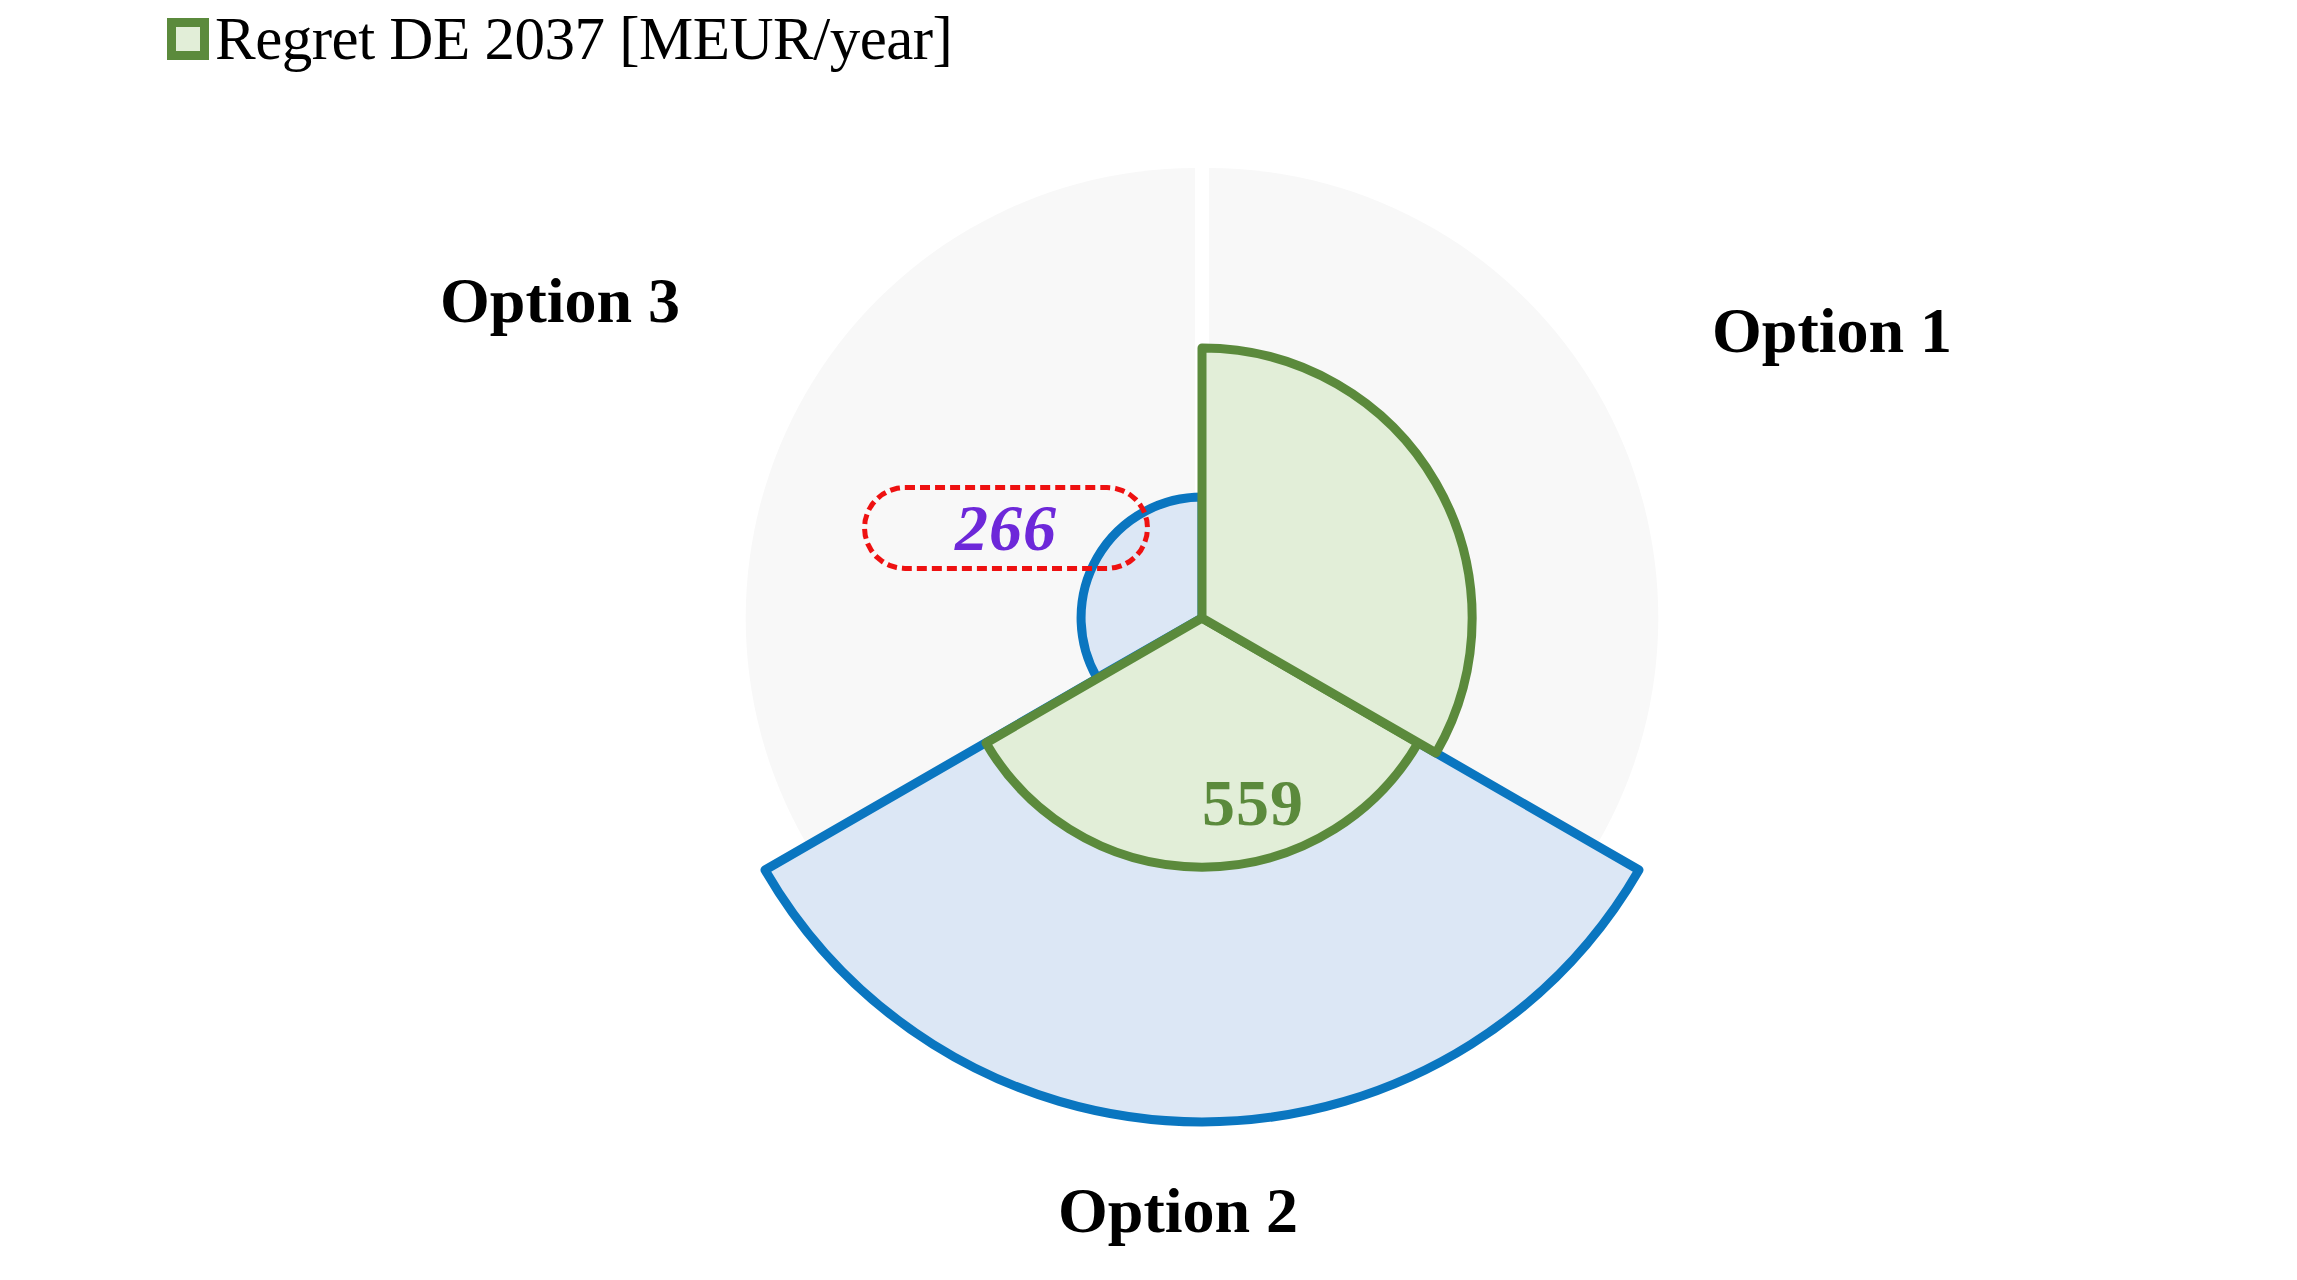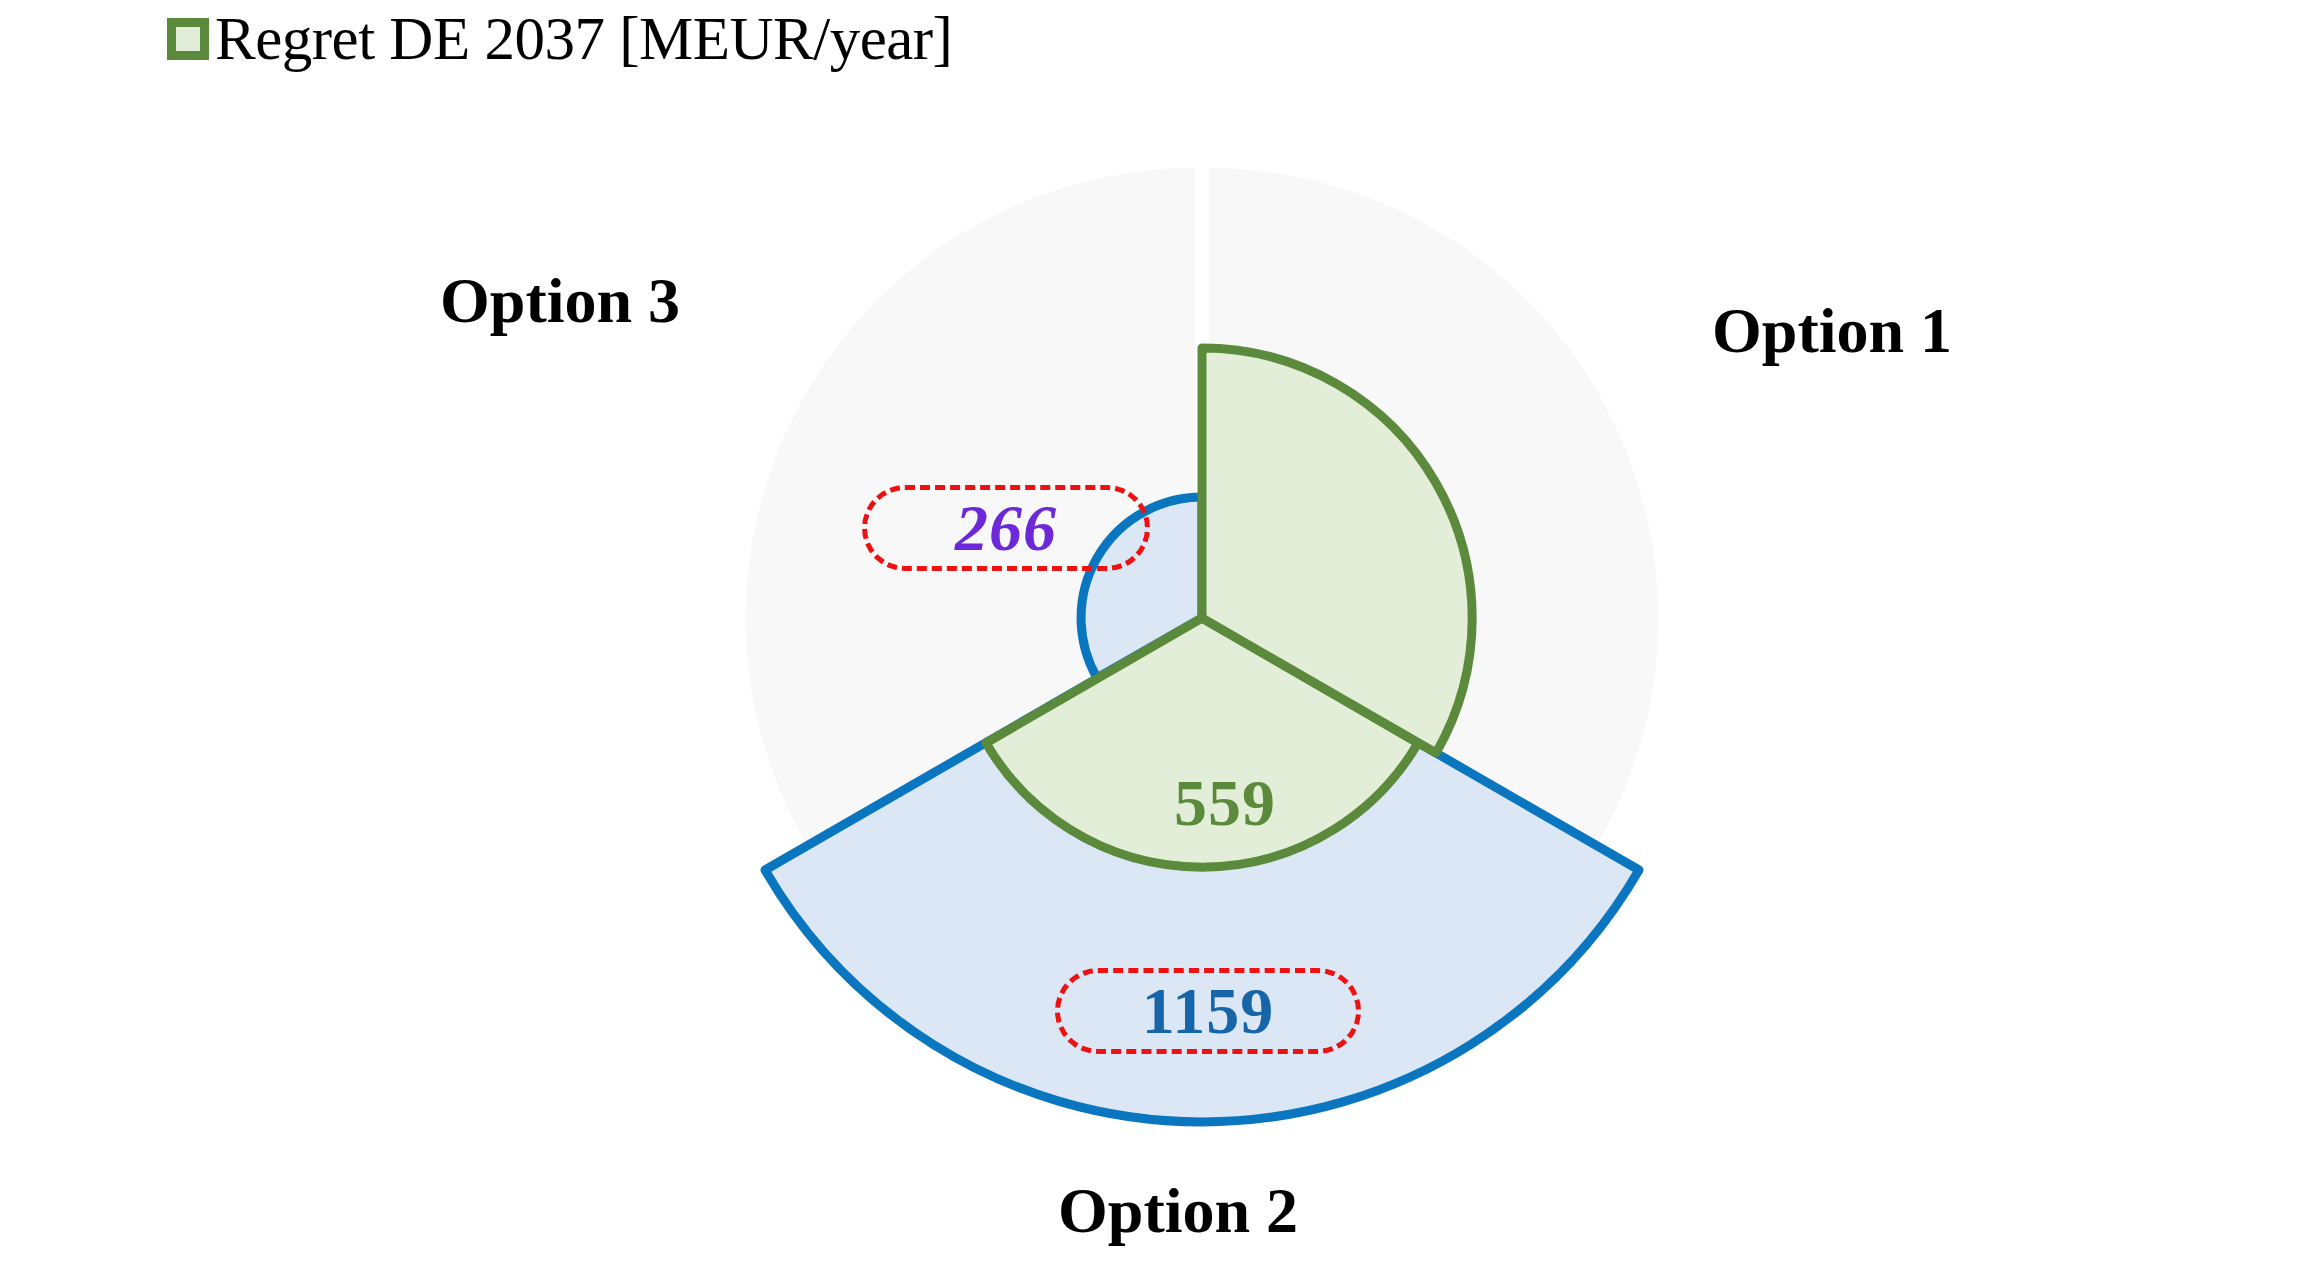"559" #value-label-559 { left: 1115px -> 1143px }
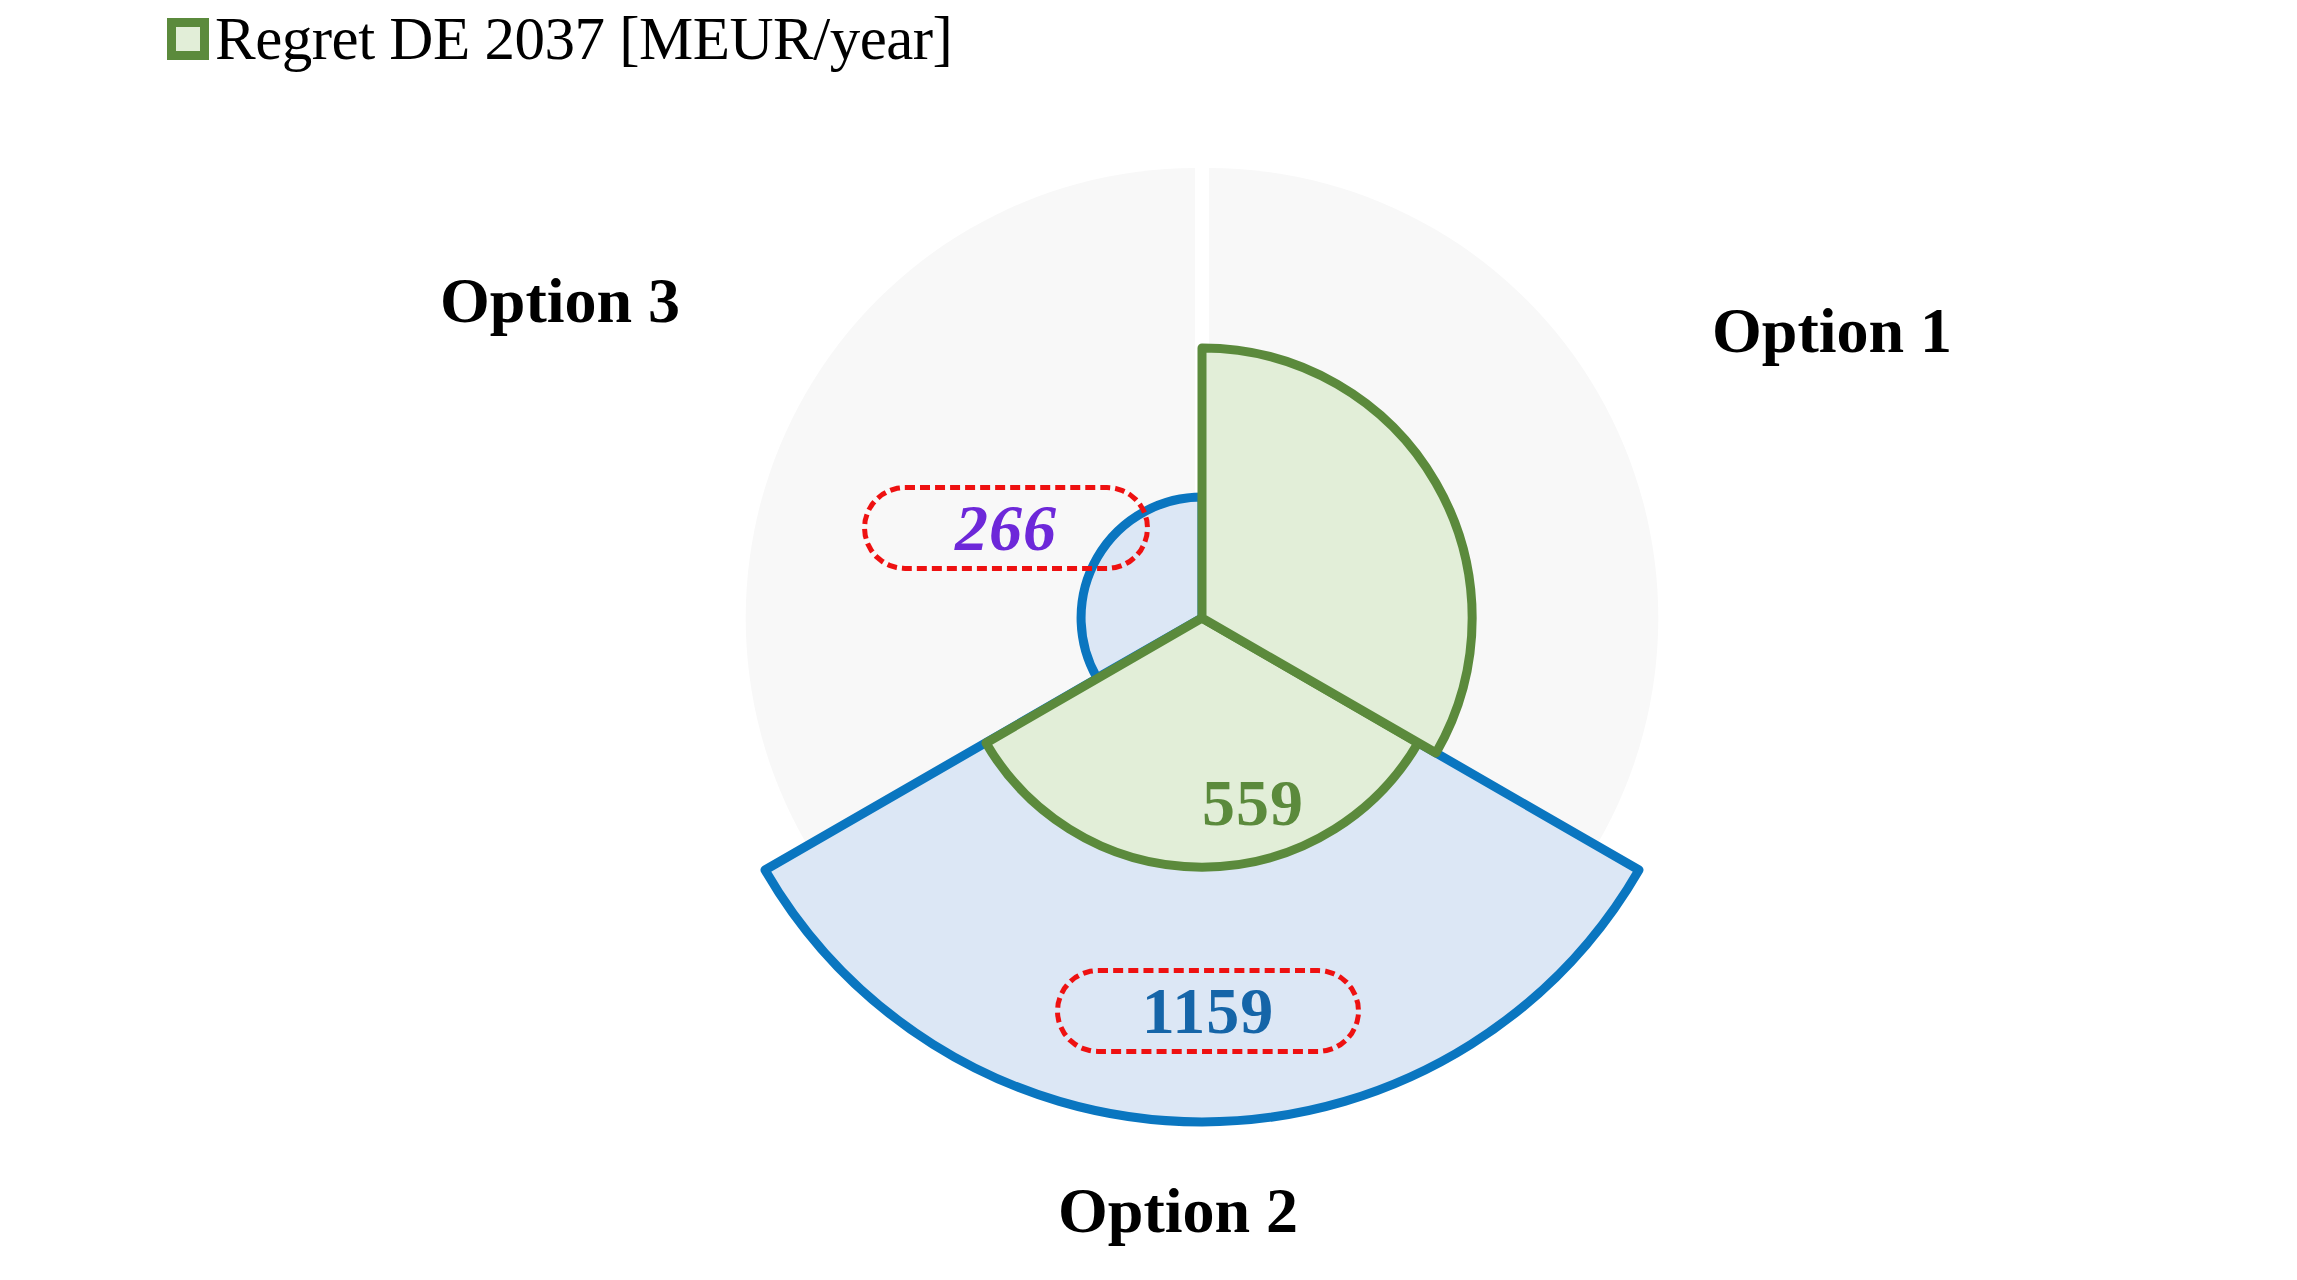"1159" div.value-label { html: <div>1159</div> -> none }
